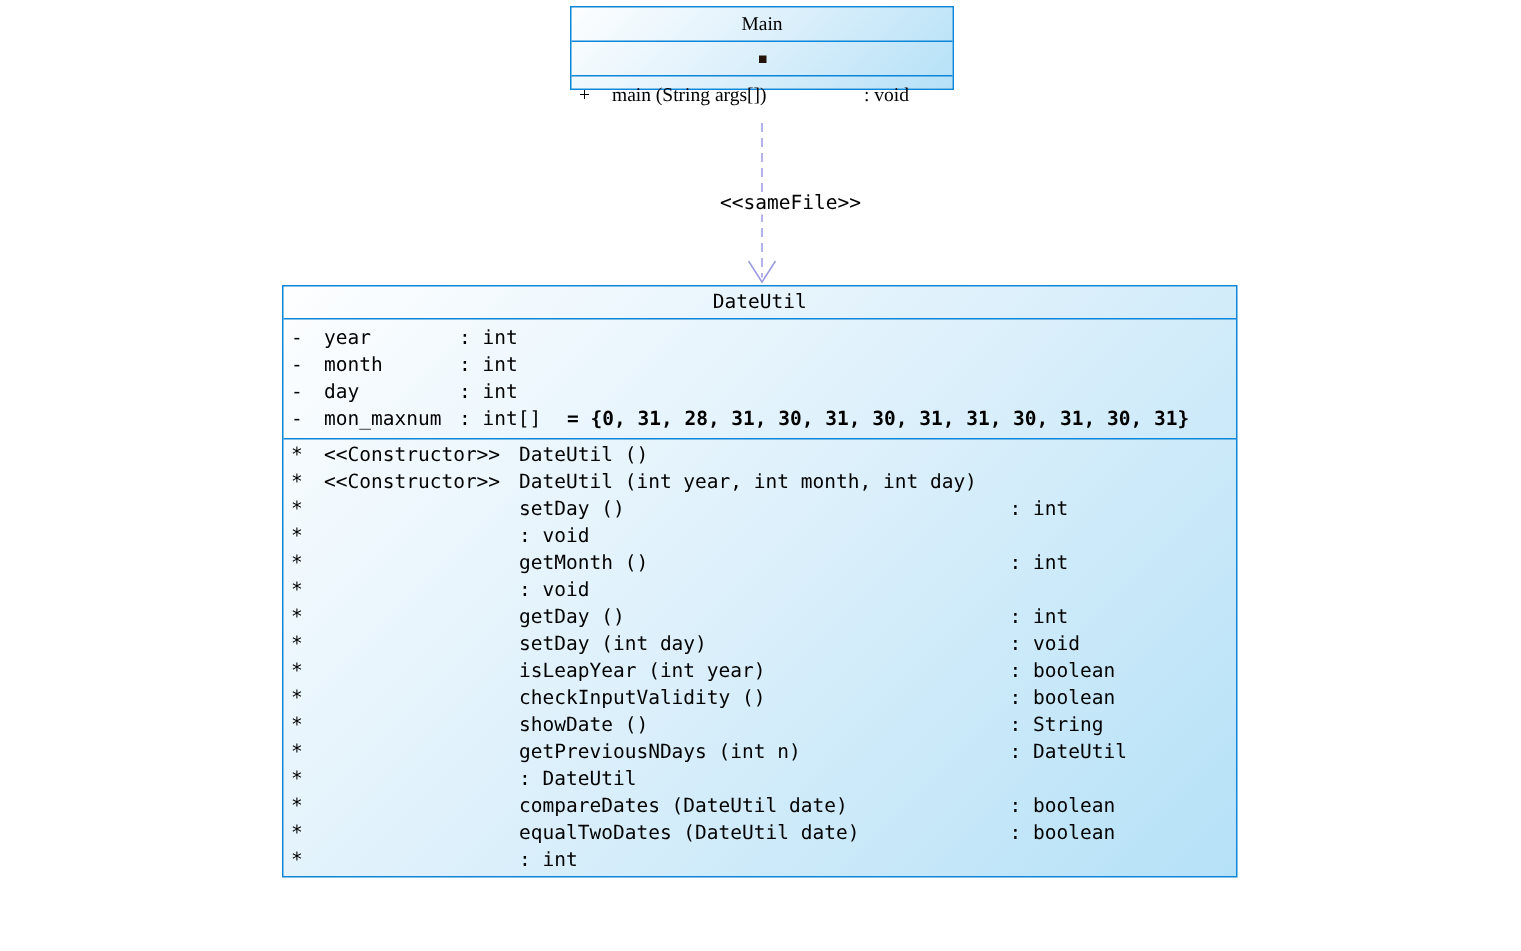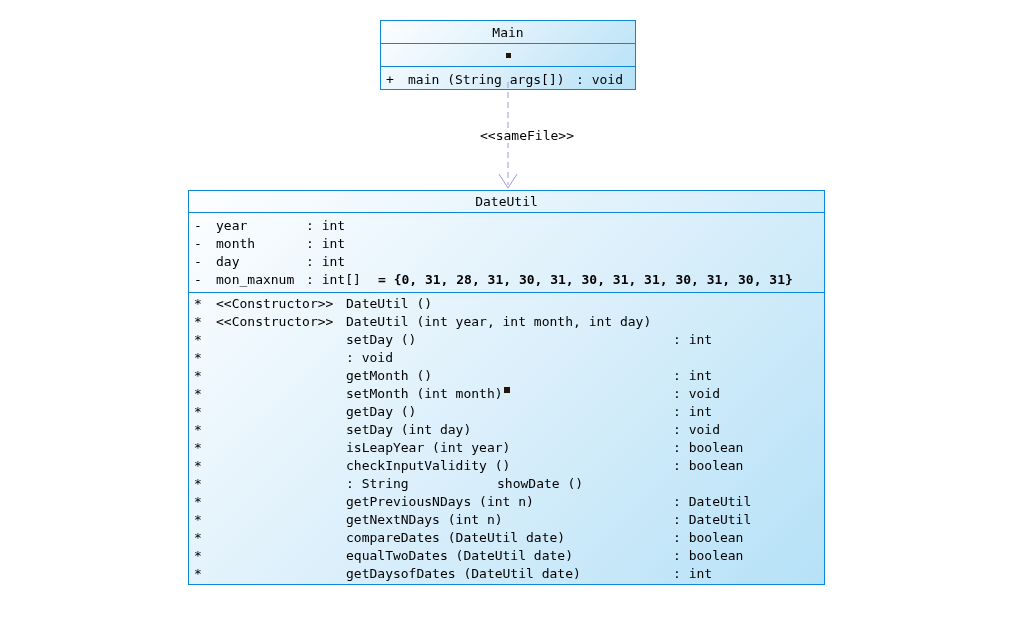"Main" .main-box { font-family: none -> Liberation Serif, serif; height: 70px -> 56px; top: 20px -> 4px }
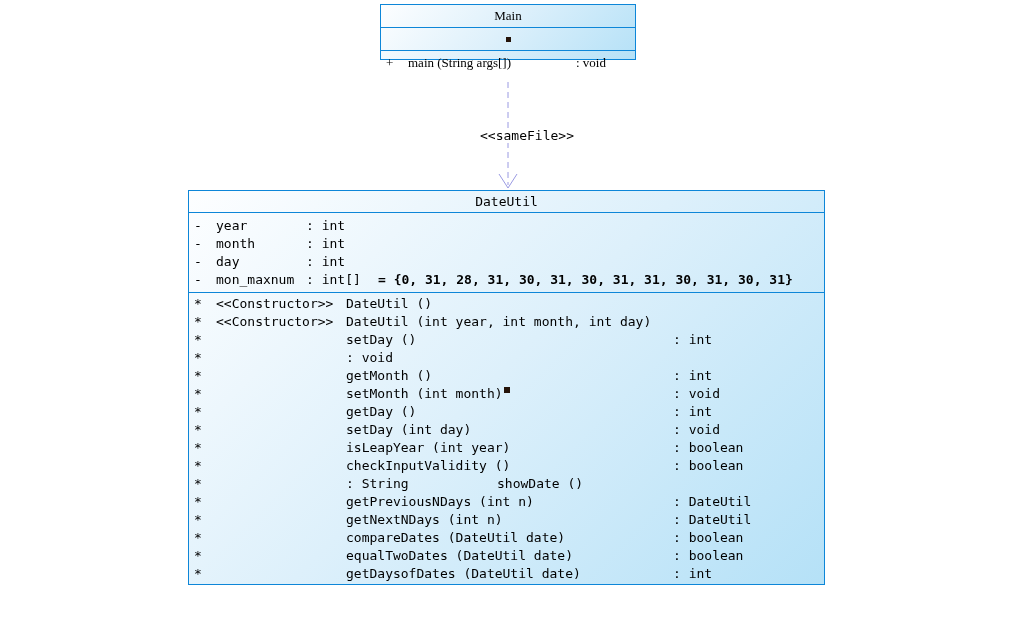"setMonth (int month)" span.cell { html: <span>setMonth (int month)<span></span></span> -> none }
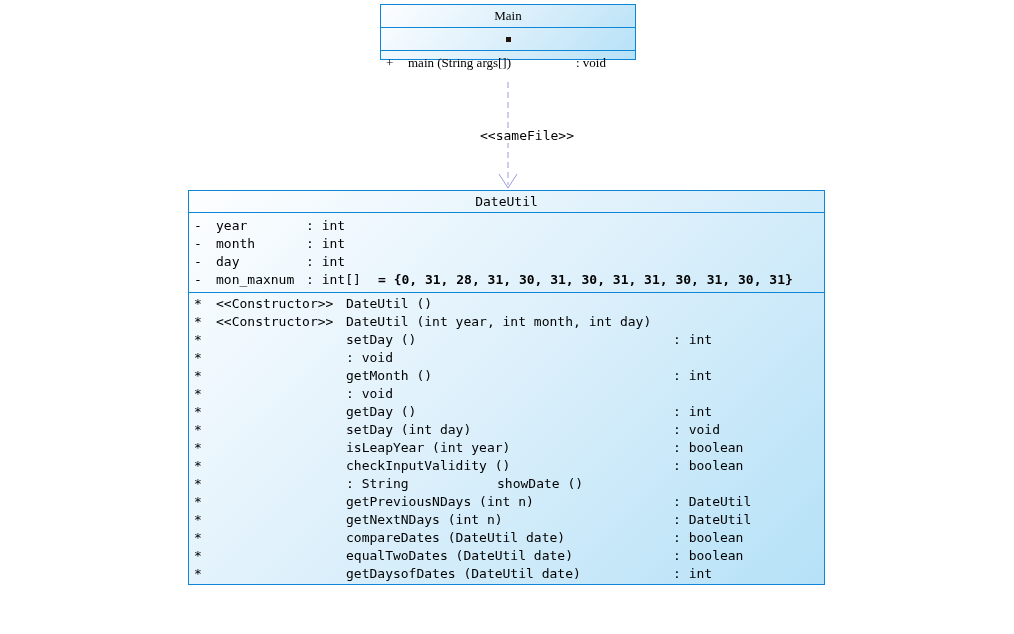": String" span.cell { order: before "showDate ()" -> after "showDate ()" }
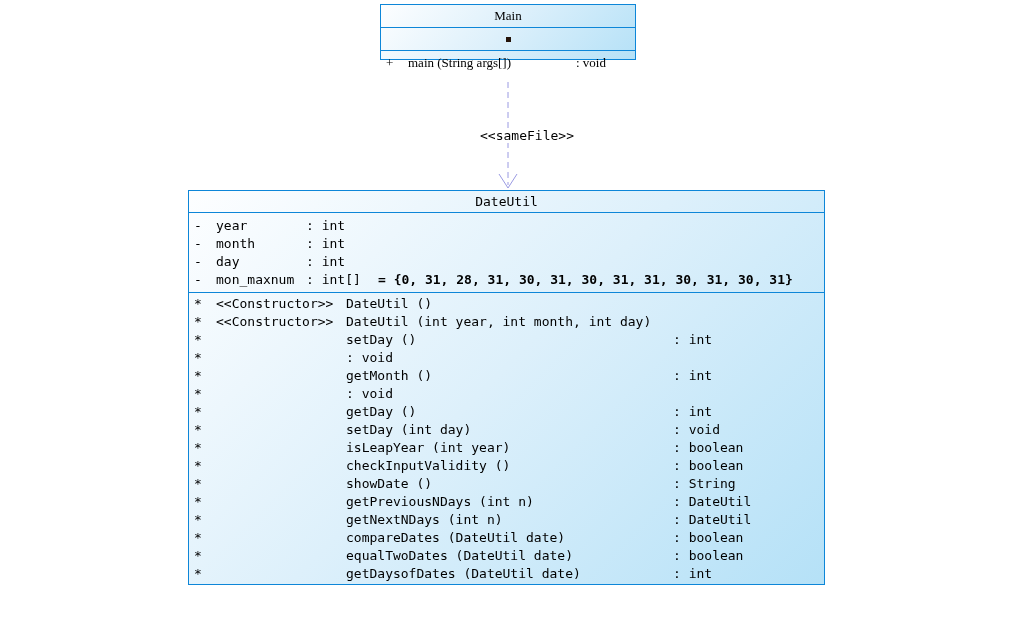"getNextNDays (int n)" span.cell { html: <span>getNextNDays (int n)</span> -> none }
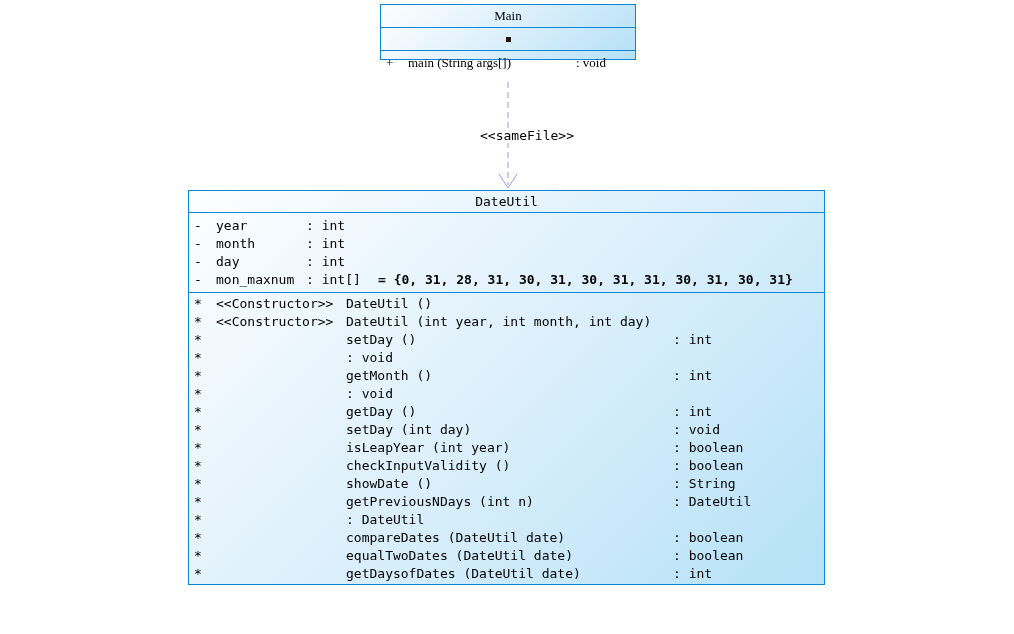"getDaysofDates (DateUtil date)" span.cell { html: <span>getDaysofDates (DateUtil date)</span> -> none }
